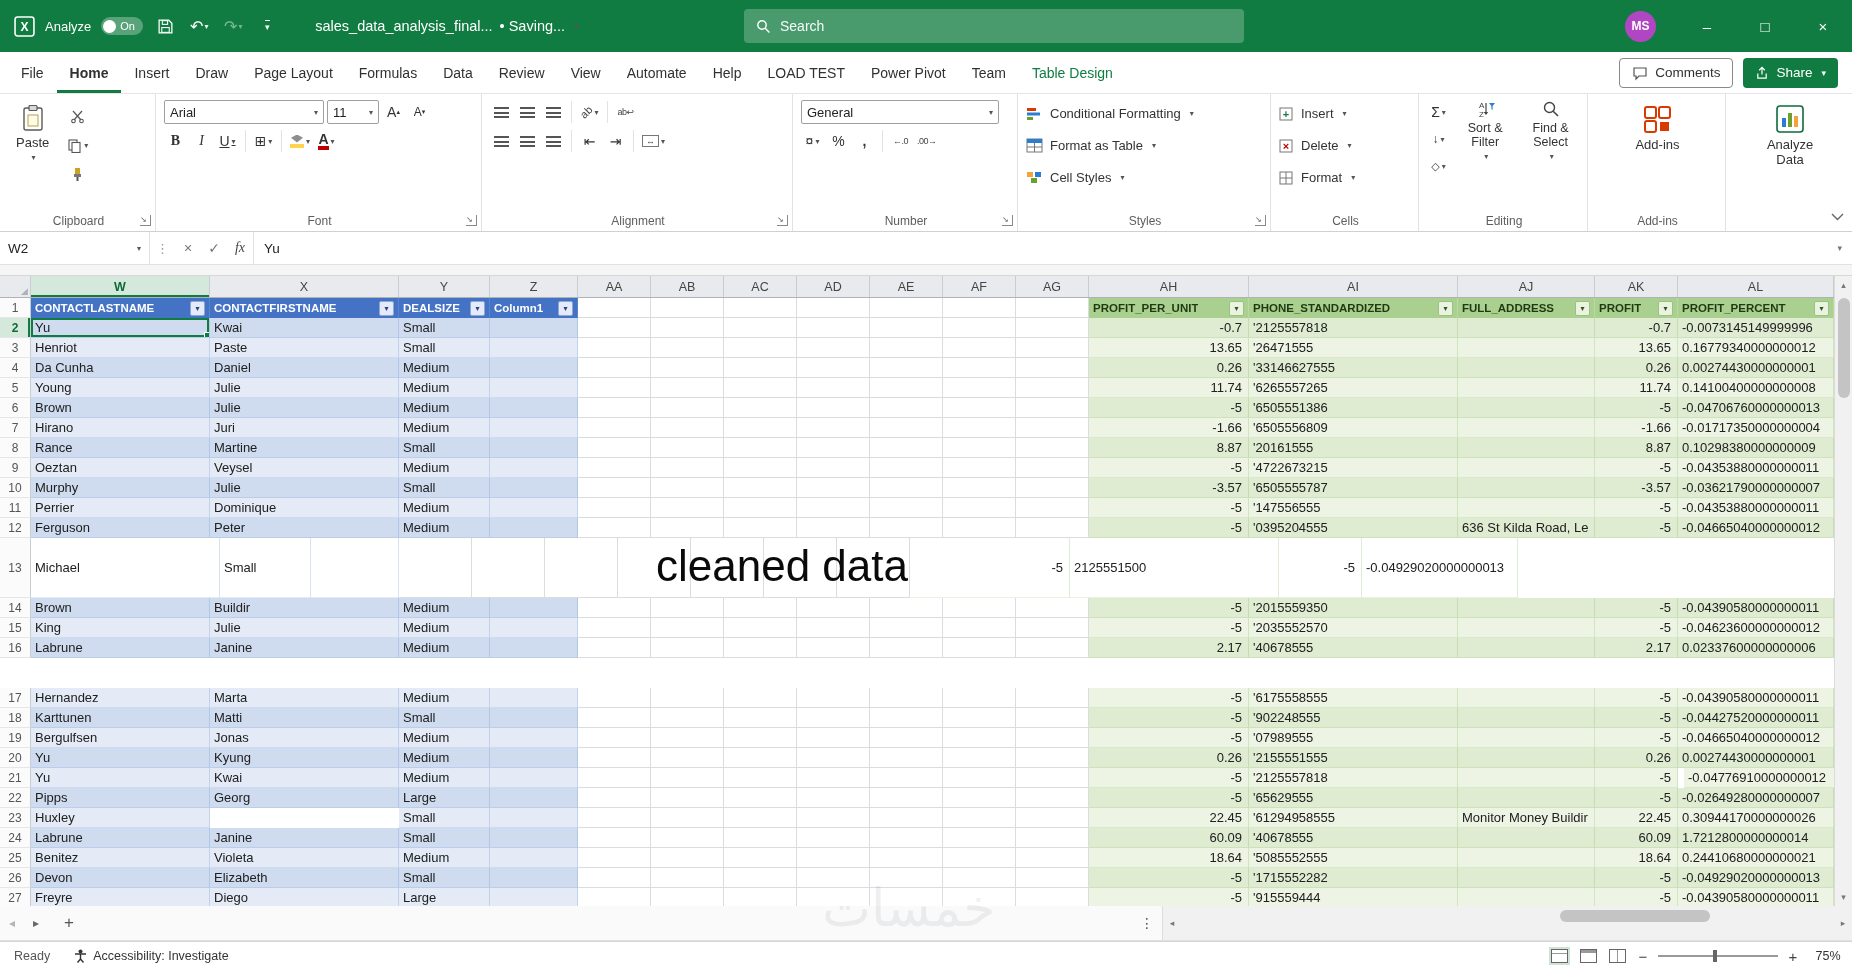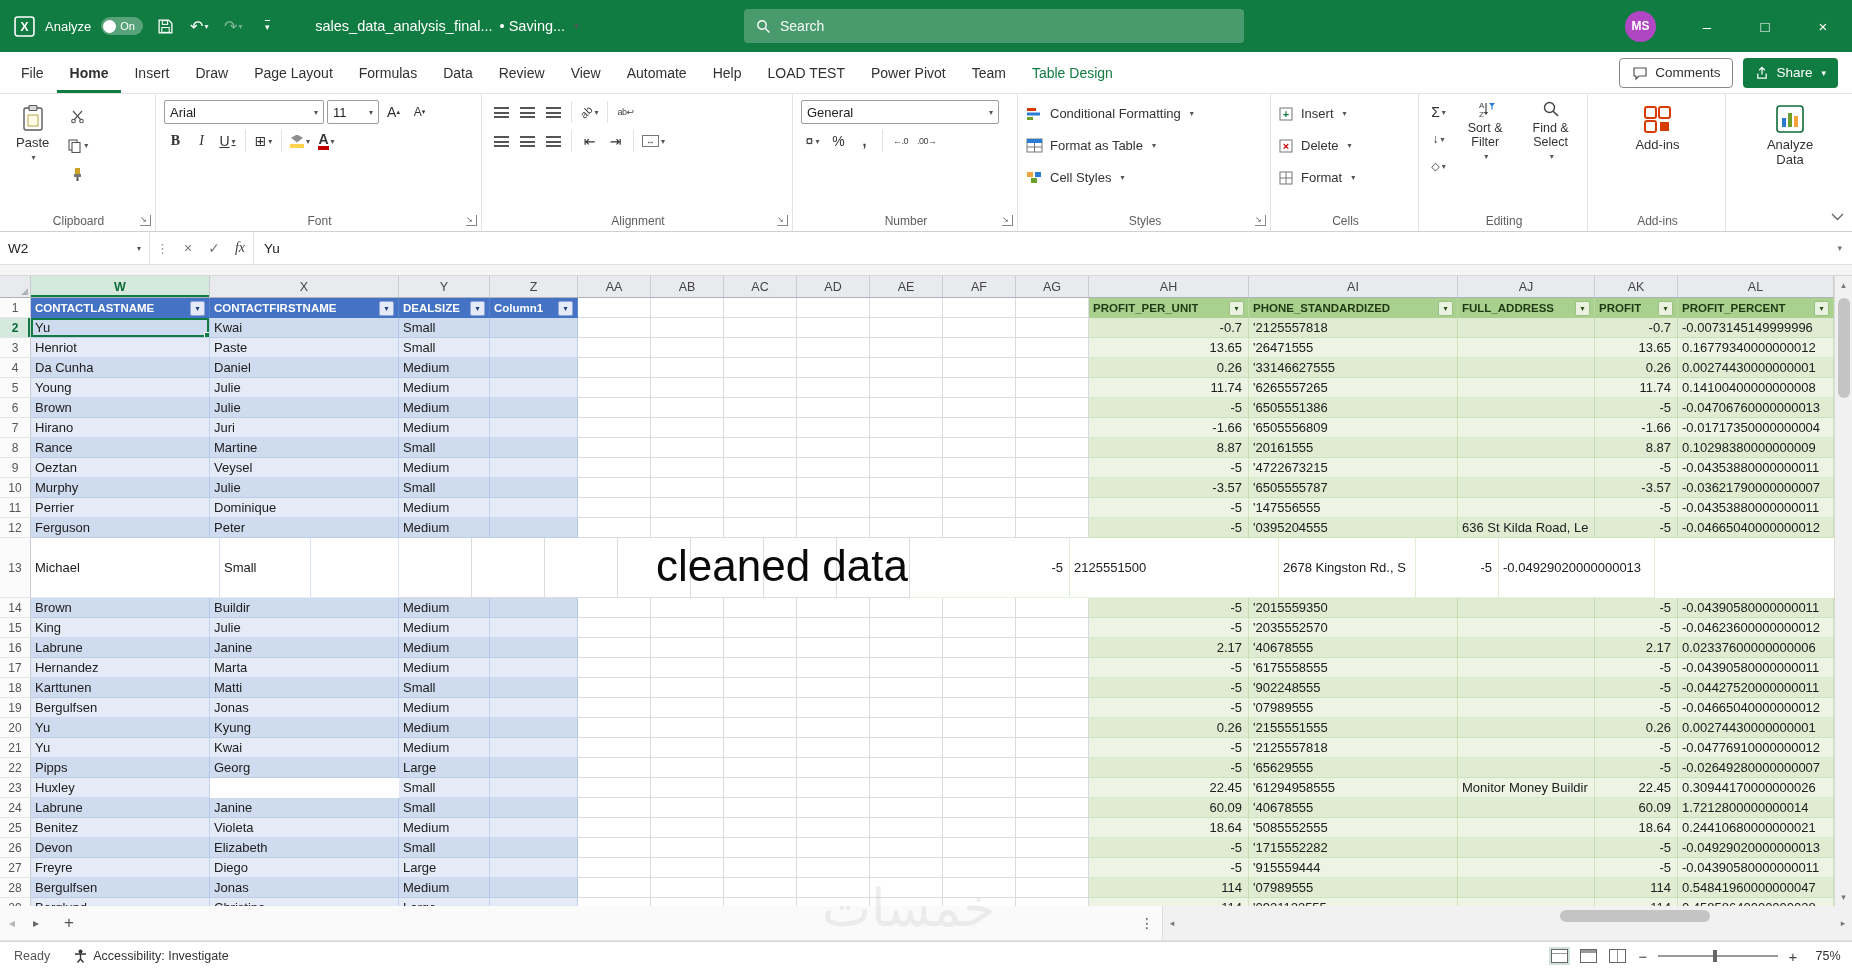"2678 Kingston Rd., S" div.cell { html: <div>2678 Kingston Rd., S</div> -> none }
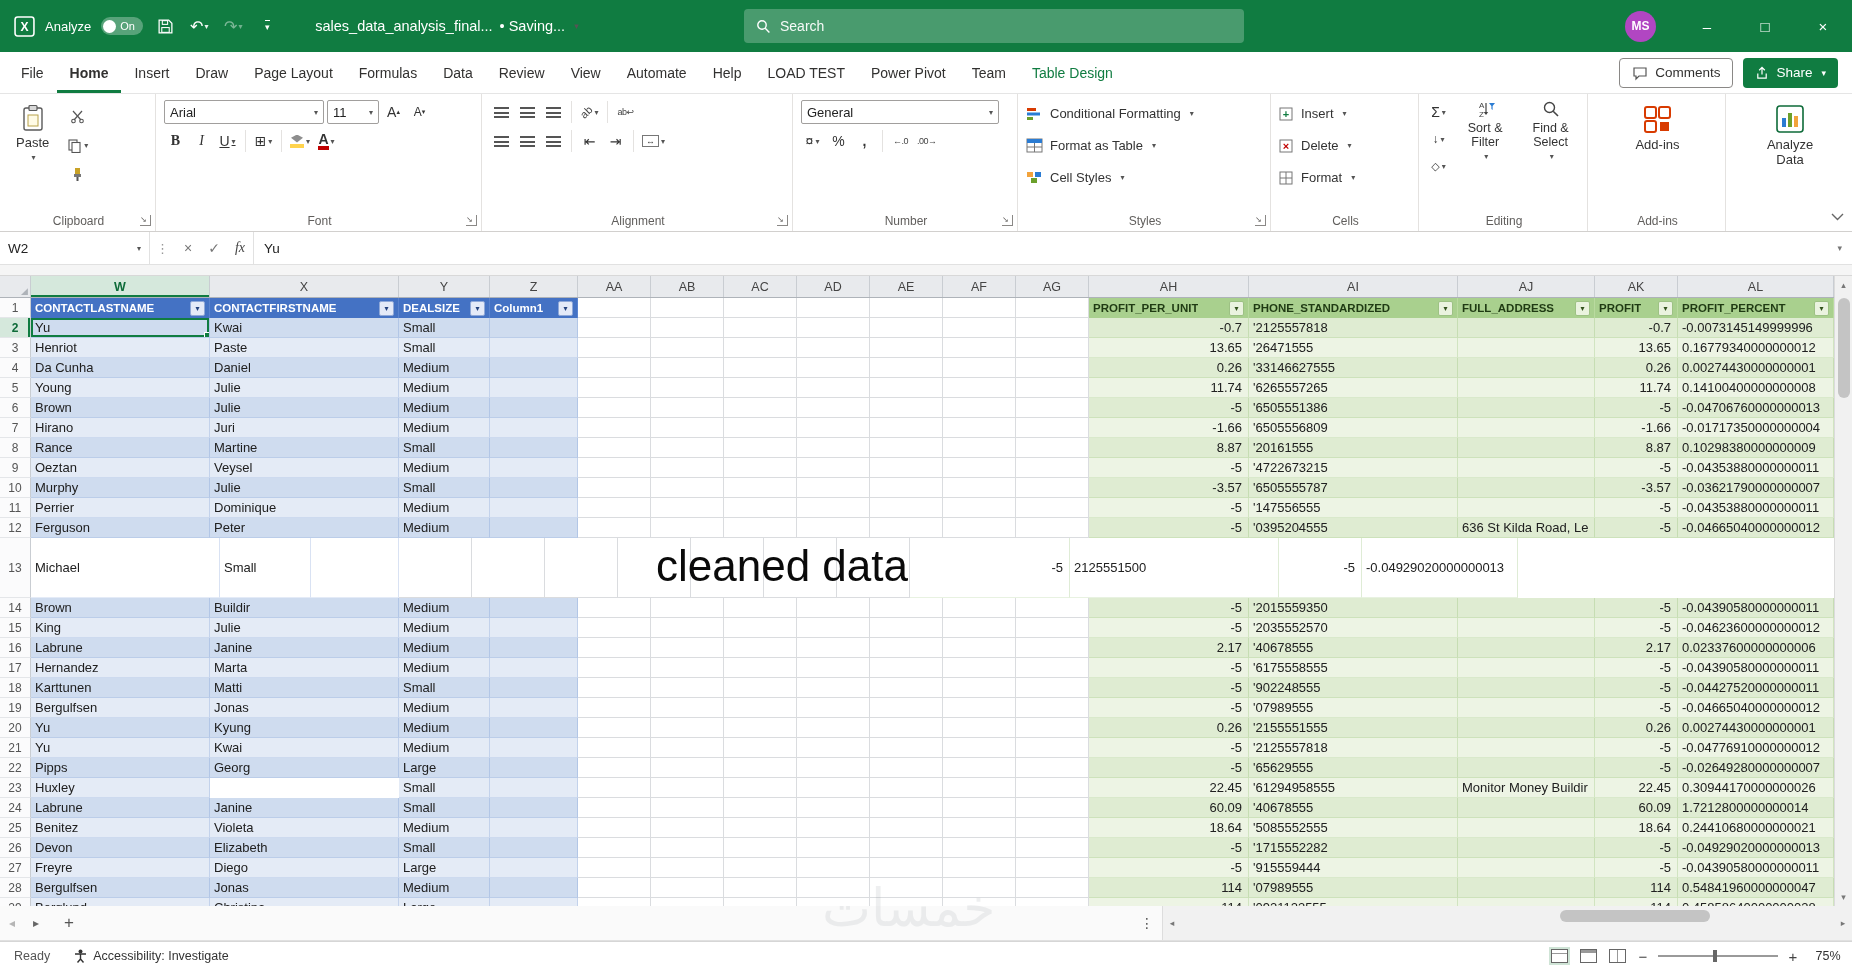"17" div.grow { margin-top: none -> 30px }
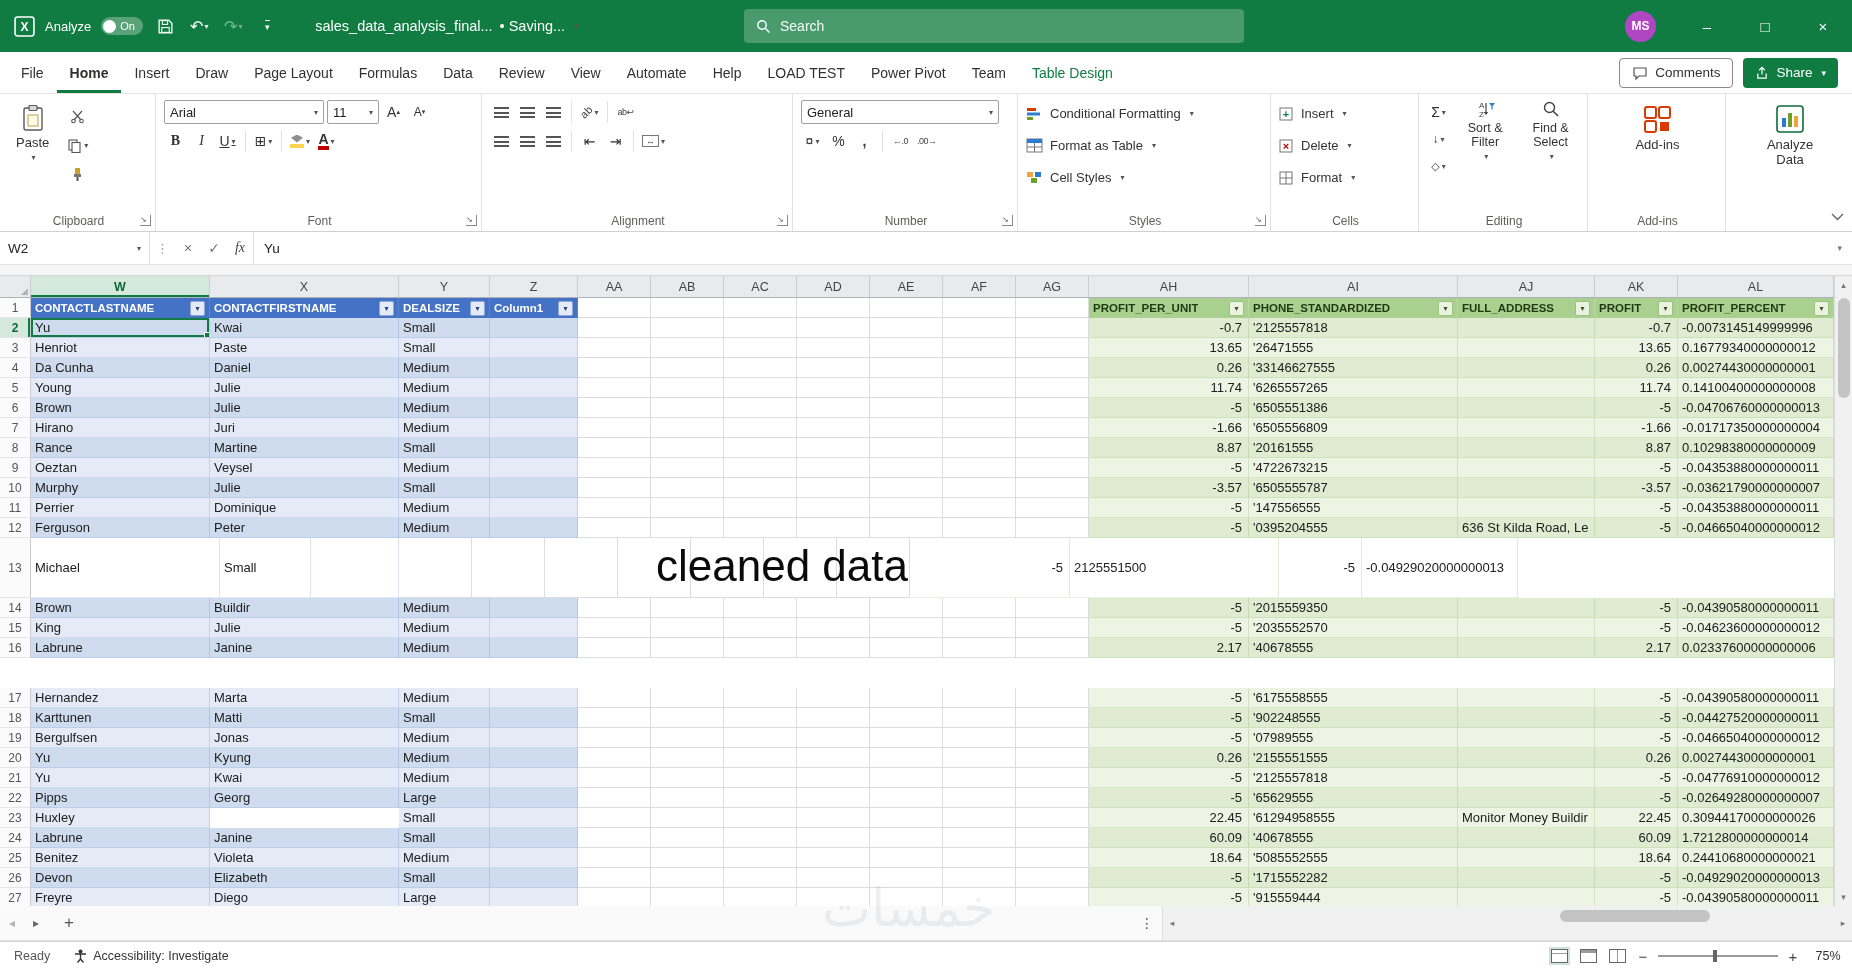"-0.04776910000000012" div.cell { margin-left: none -> 6px }
